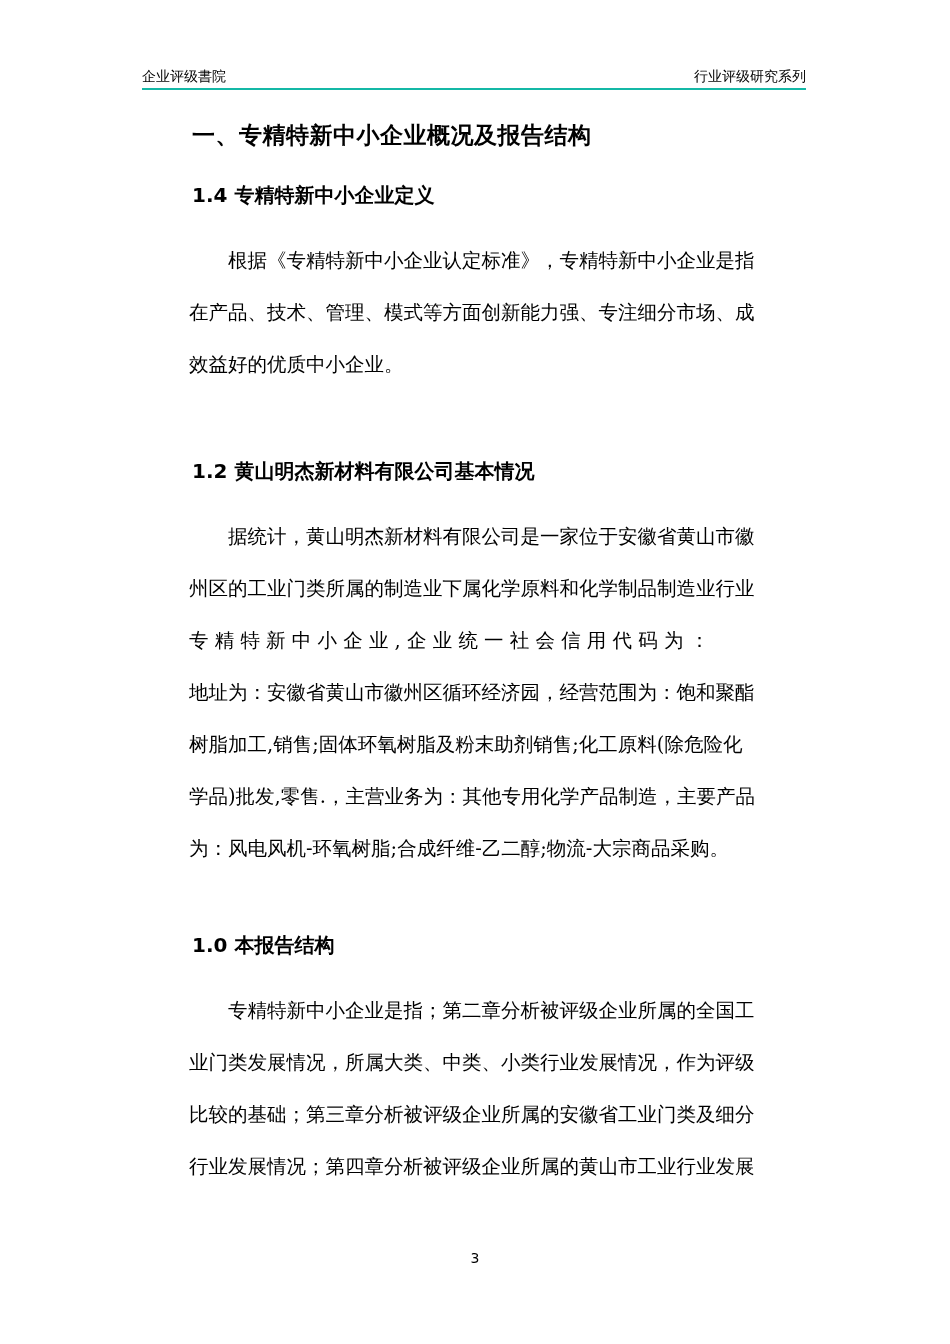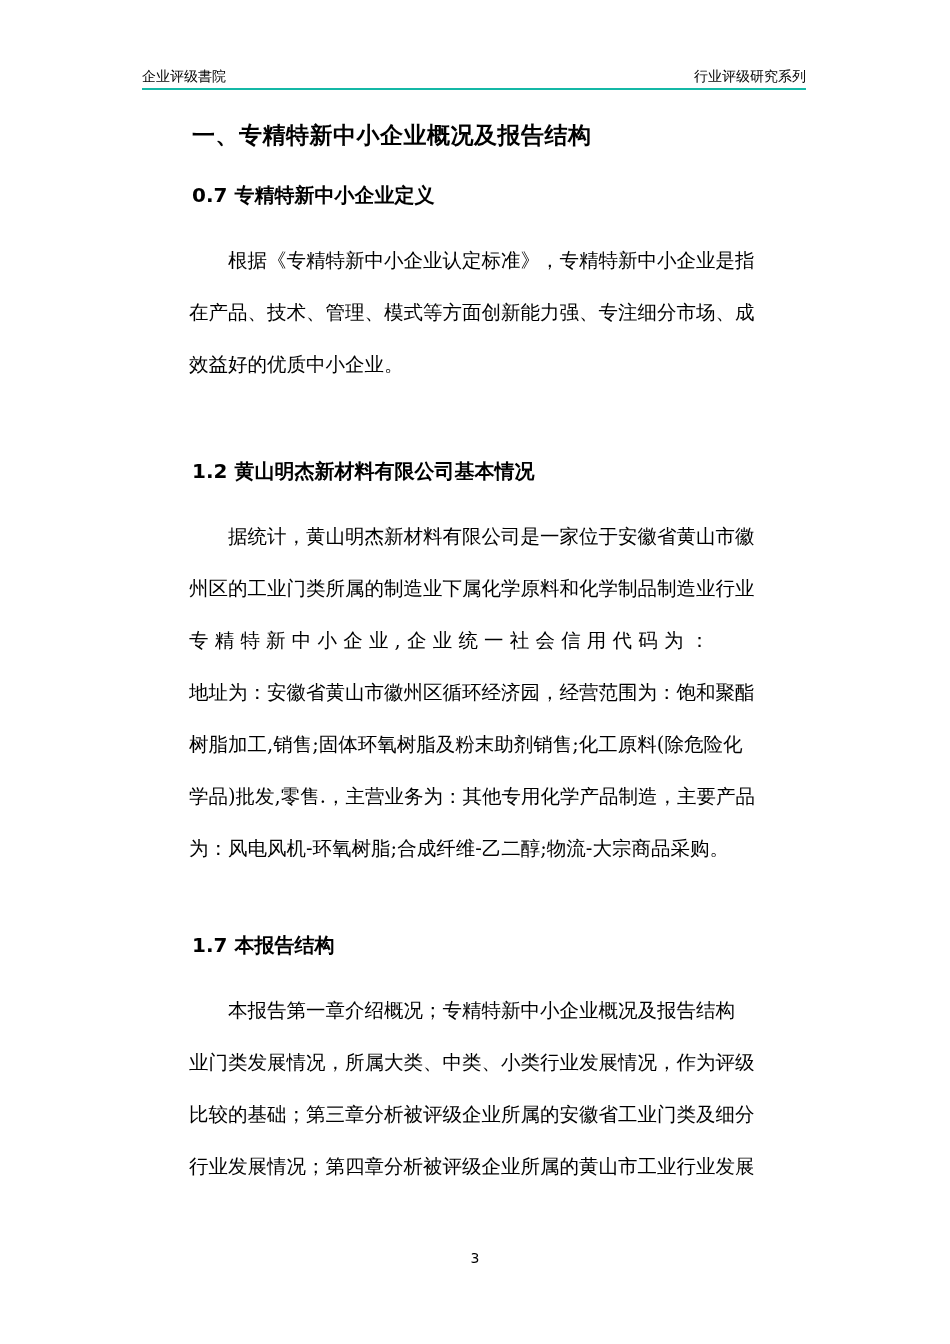"0.7 专精特新中小企业定义" div.h2 { text: 0.7 -> 1.4 }
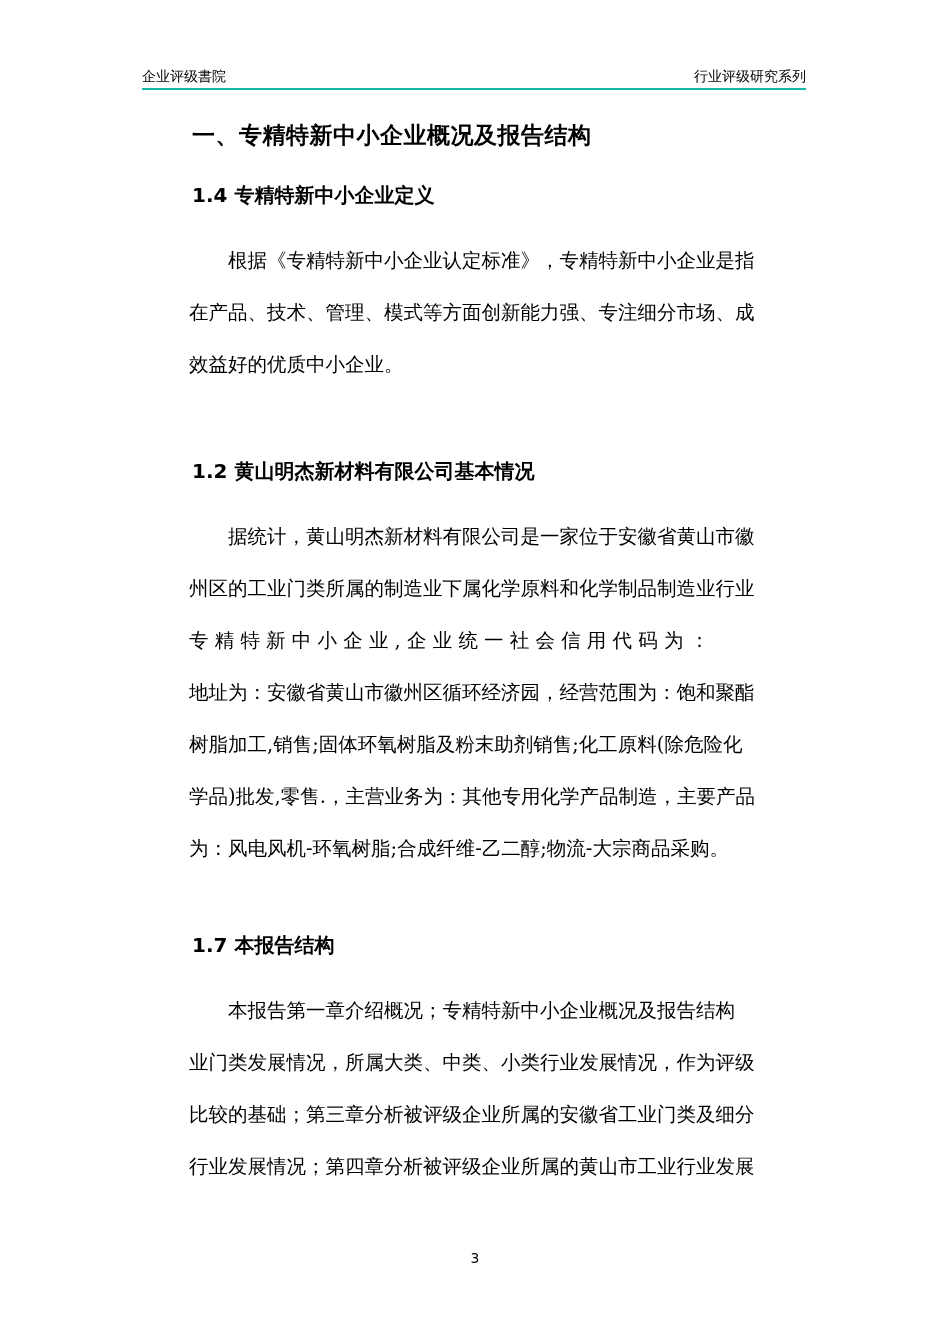"1.7 本报告结构" div.h2 { text: 1.7 -> 1.0 }
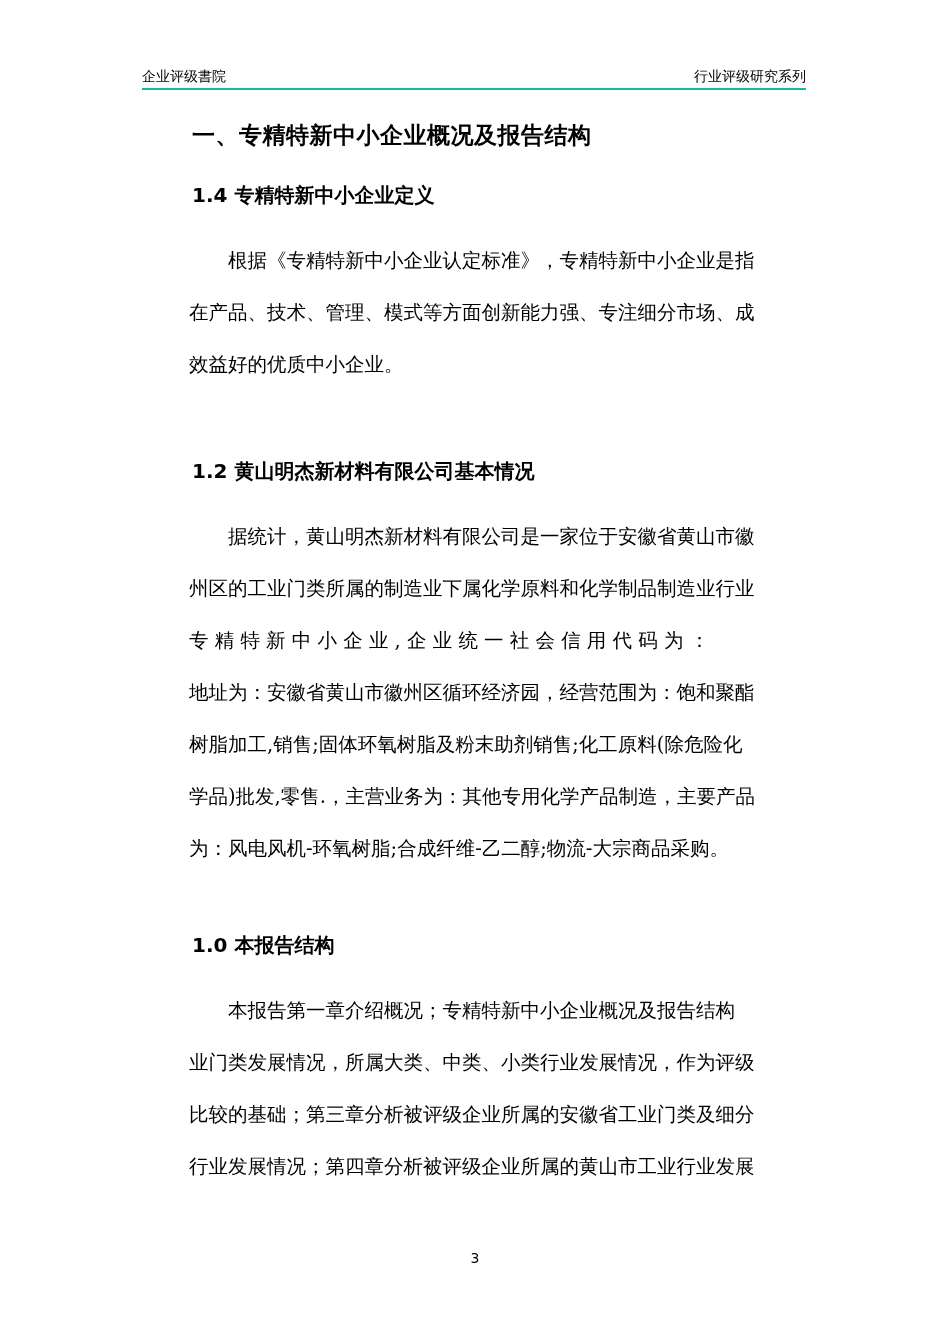"本报告第一章介绍概况；专精特新中小企业概况及报告结构" div.line { text: 本报告第一章介绍概况；专精特新中小企业概况及报告结构 -> 专精特新中小企业是指；第二章分析被评级企业所属的全国工 }
